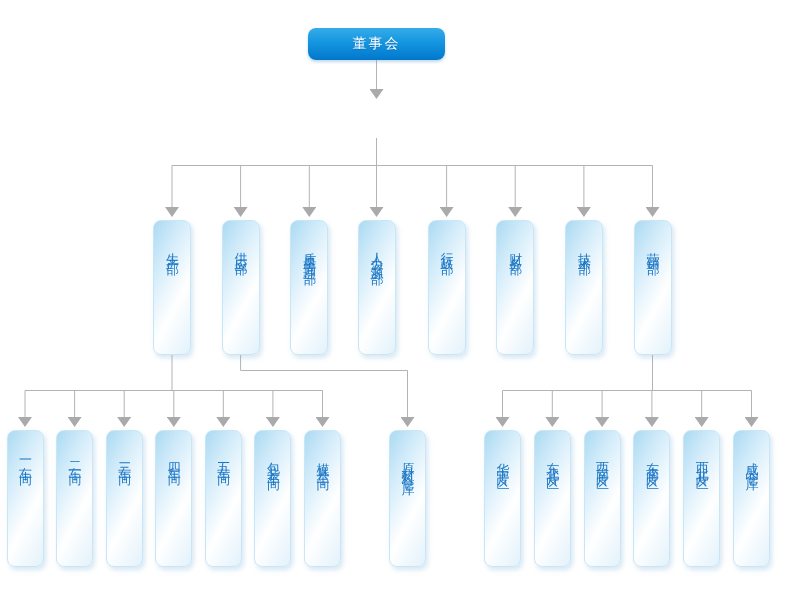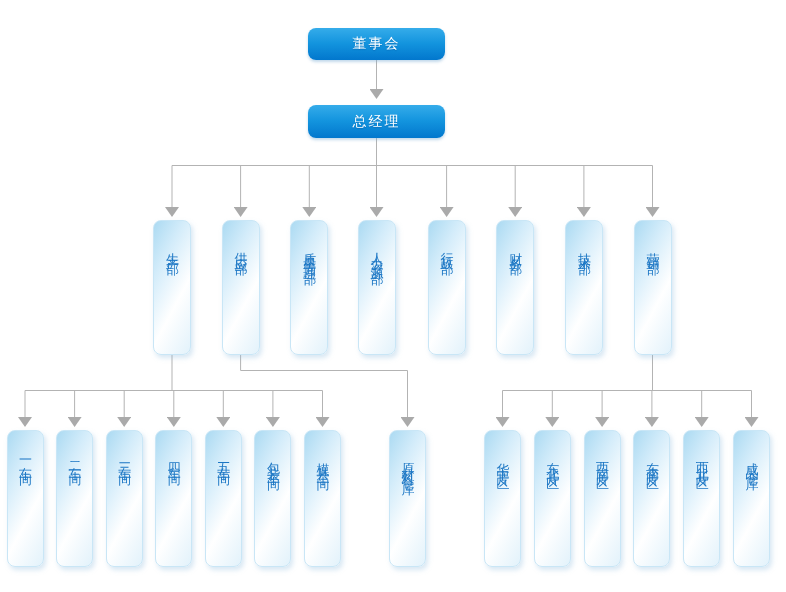"总经理" div.topnode { html: <div> <span>总经理</span> </div> -> none }
